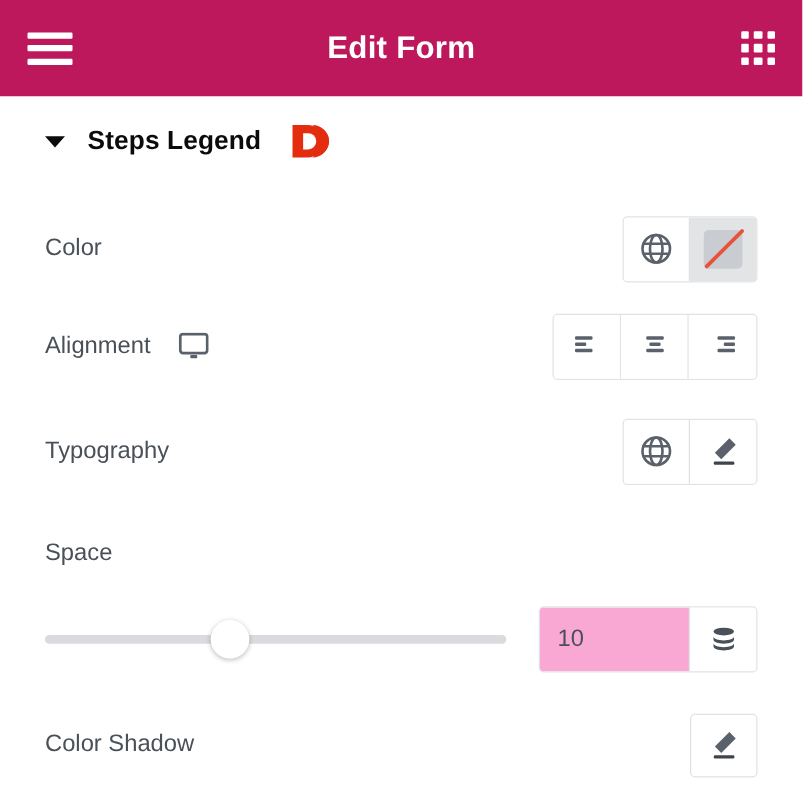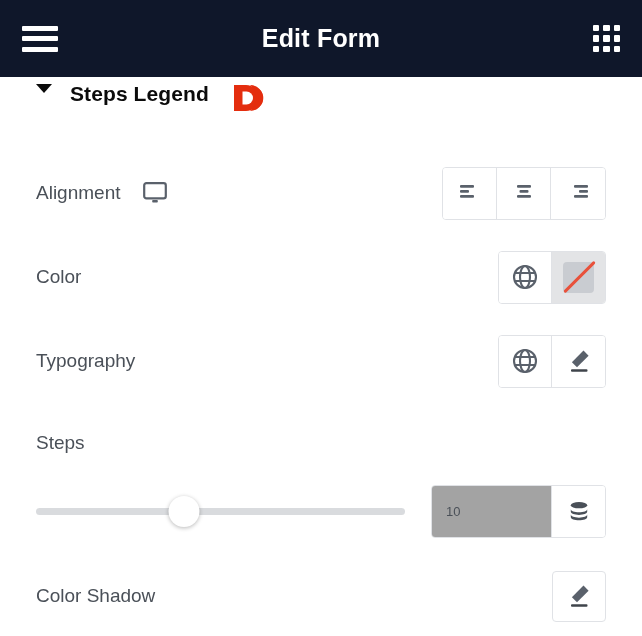"Edit Form" .topbar { background: #0f172a -> #be185d }
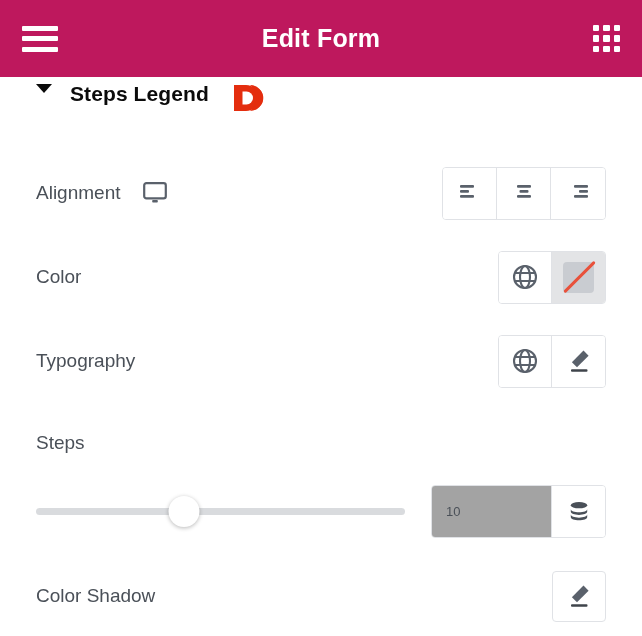"Steps Legend" .section-head { align-items: none -> center }
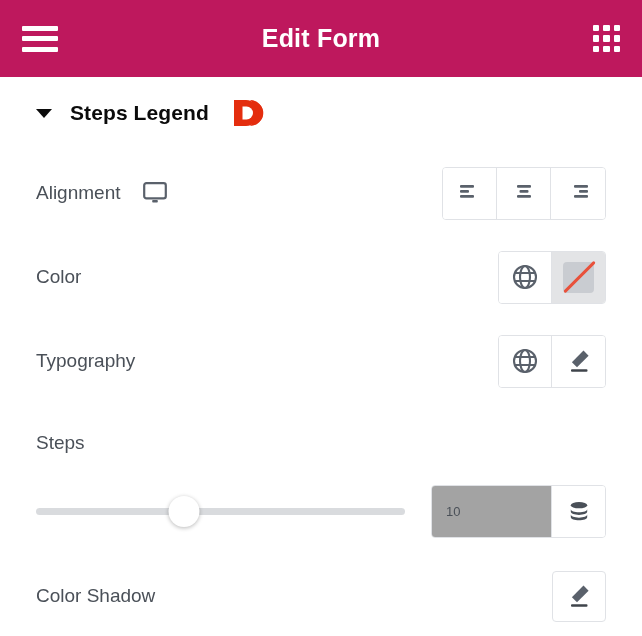"Alignment" div.row { order: before "Color" -> after "Color" }
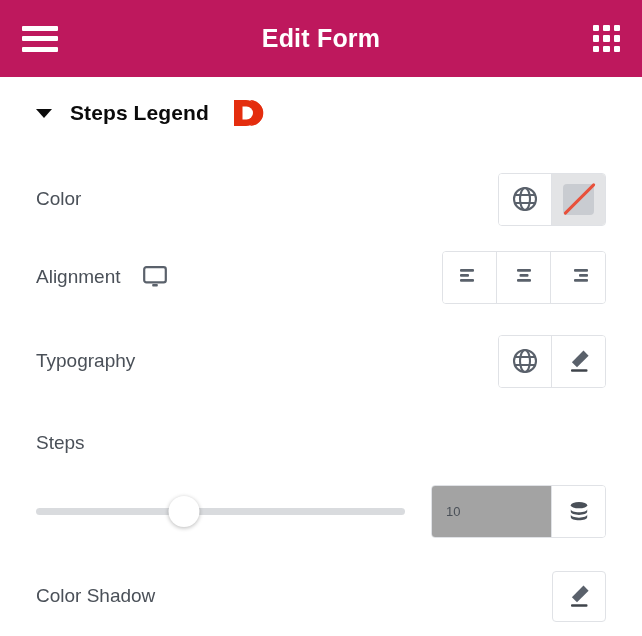"Steps" div.row-label { text: Steps -> Space }
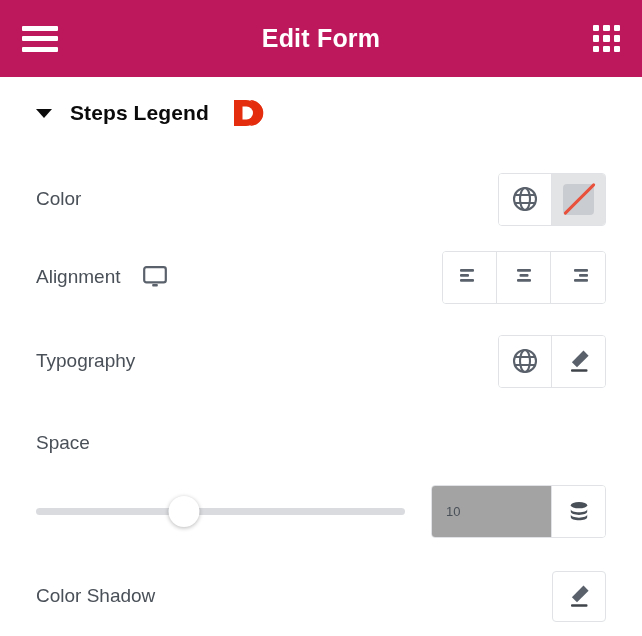"10" .num-input { background: #a3a3a3 -> #f9a8d4; font-size: 13px -> 19px }
